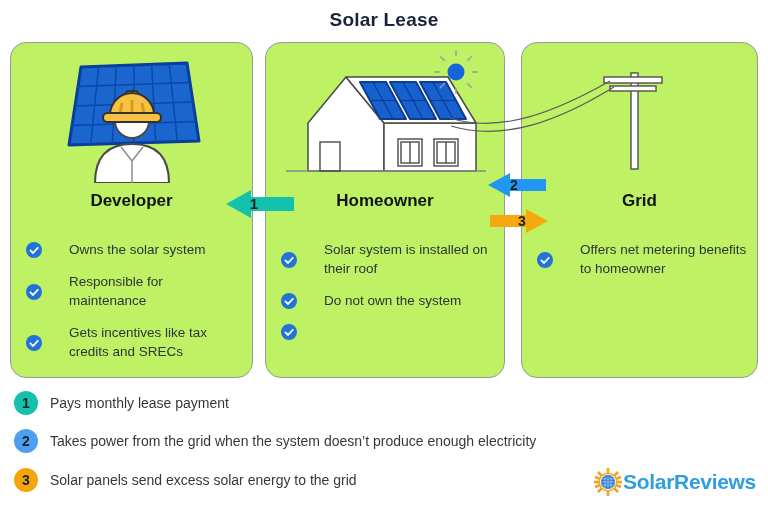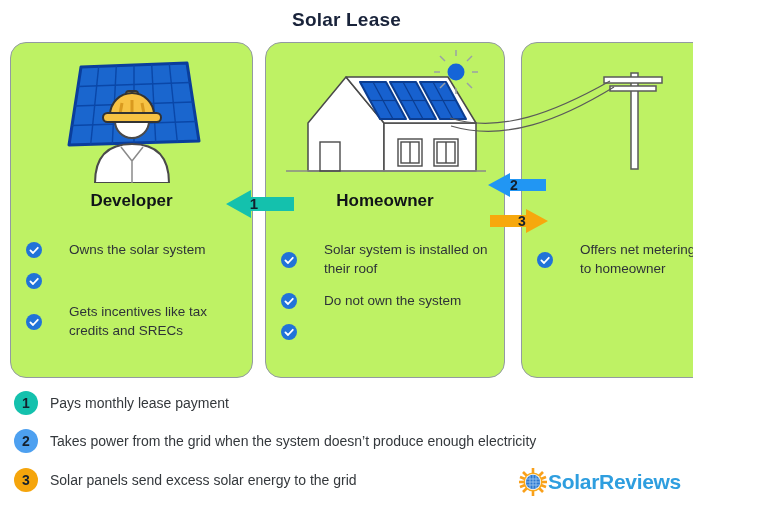"Solar Lease" .canvas { width: 693px -> 768px }
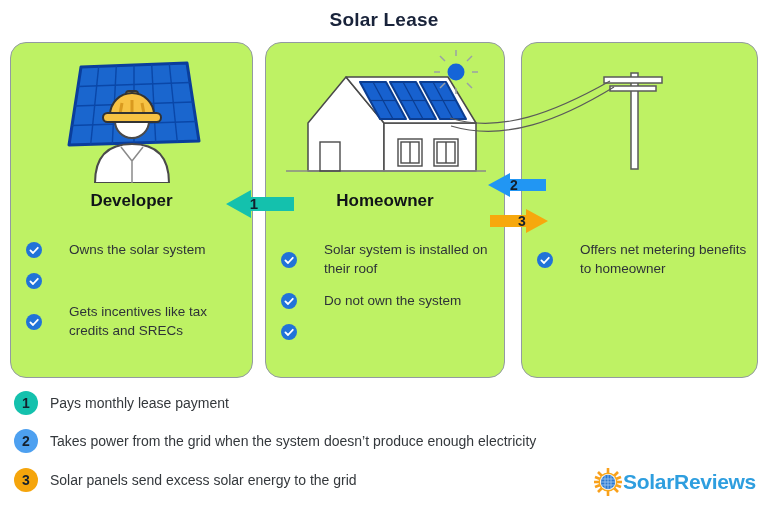"Grid" h2.heading { html: none -> <h2>Grid</h2> }
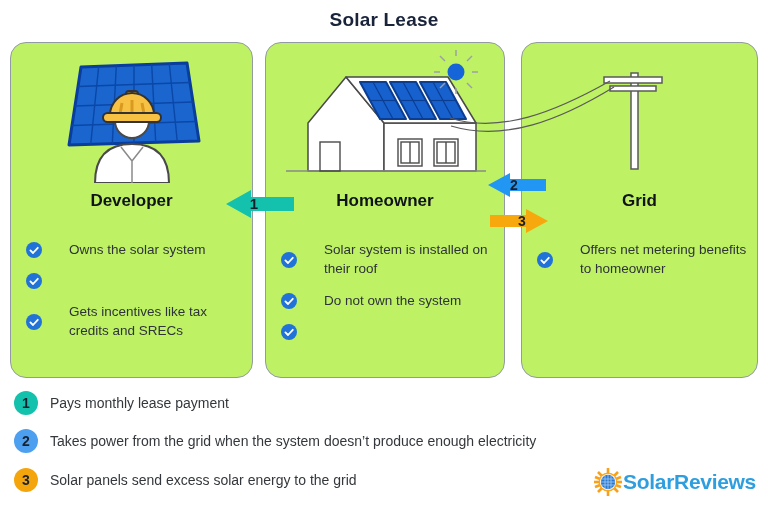"Responsible for maintenance" span.txt { html: none -> <span>Responsible for maintenance</span> }
